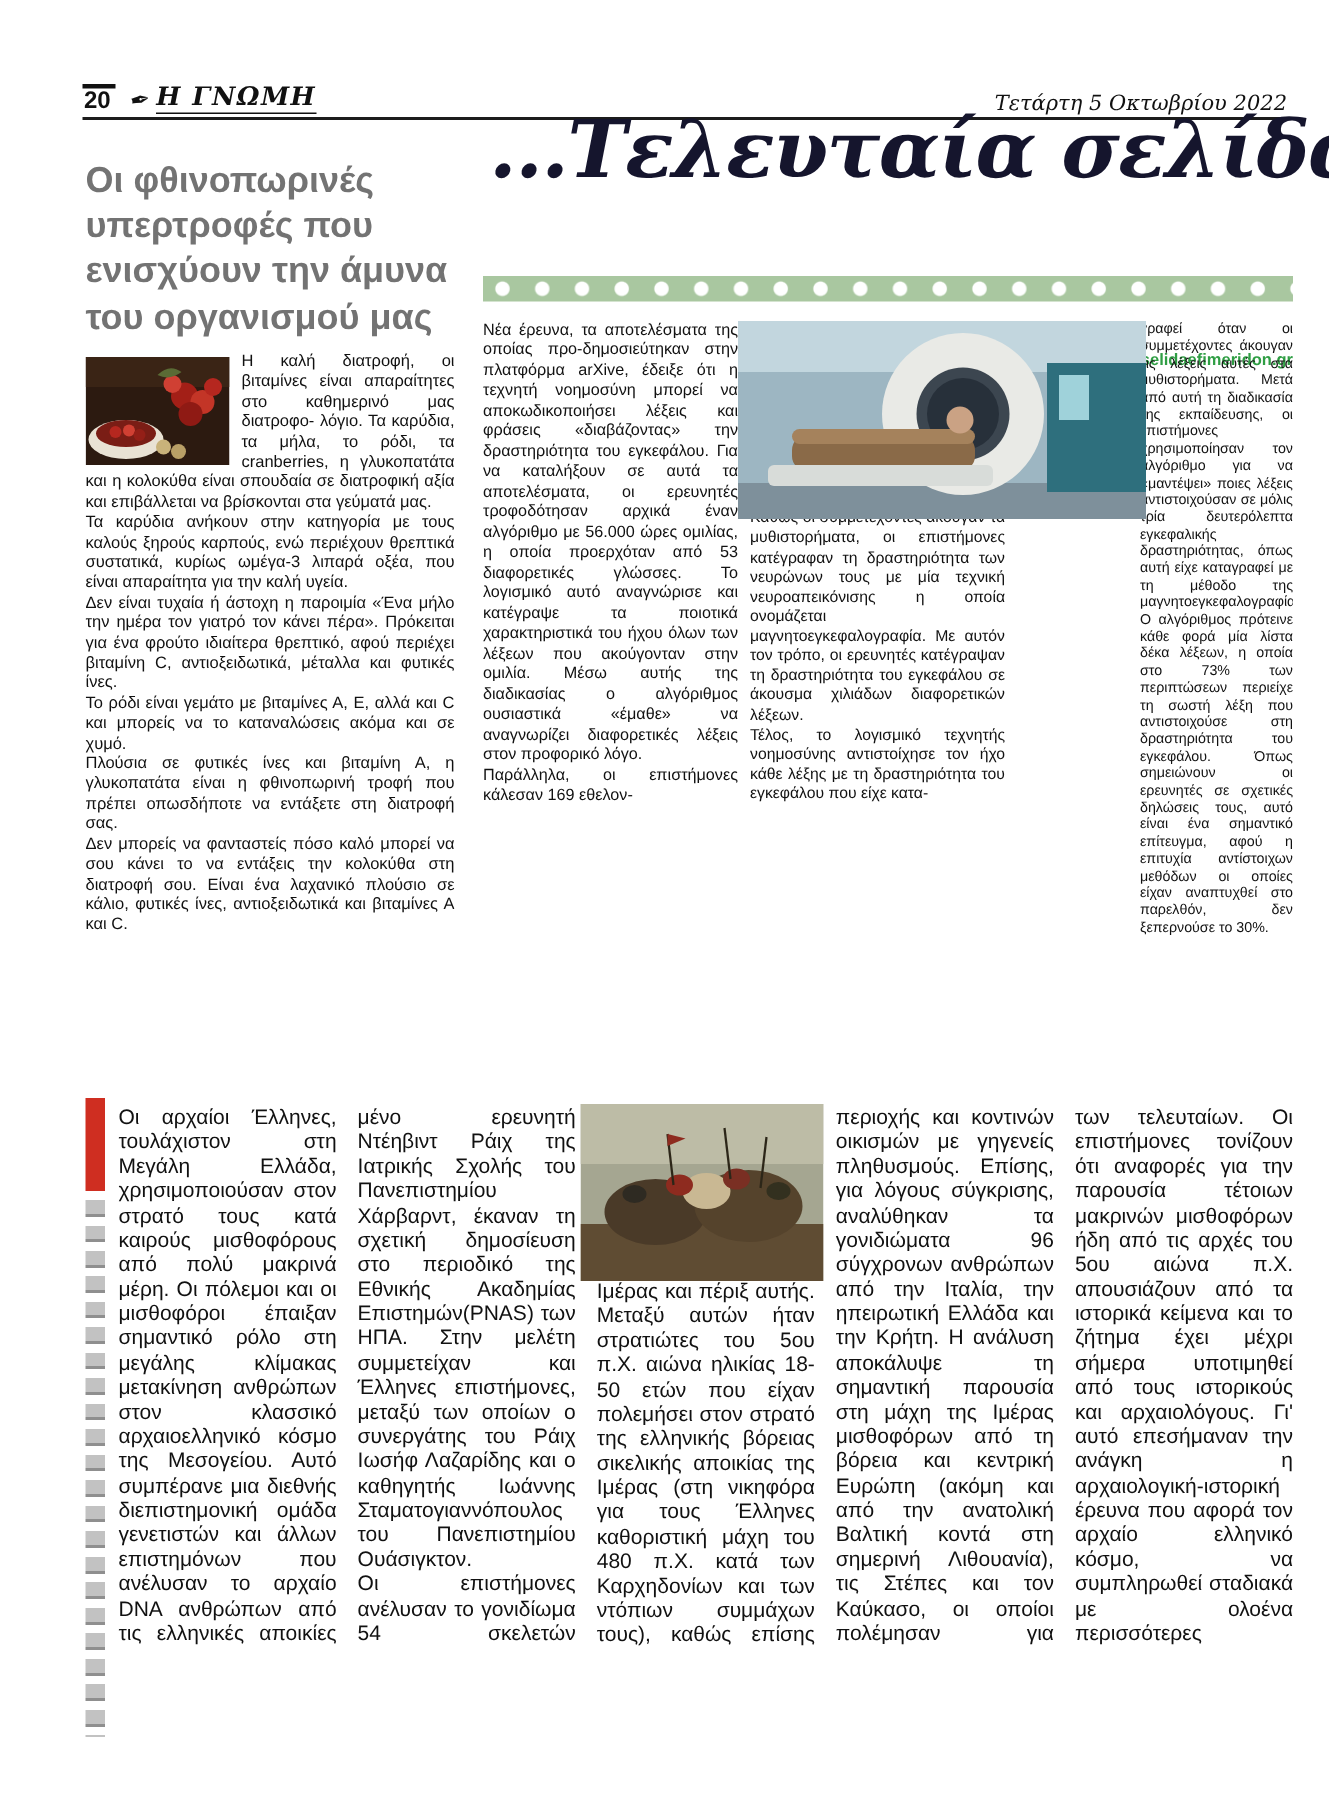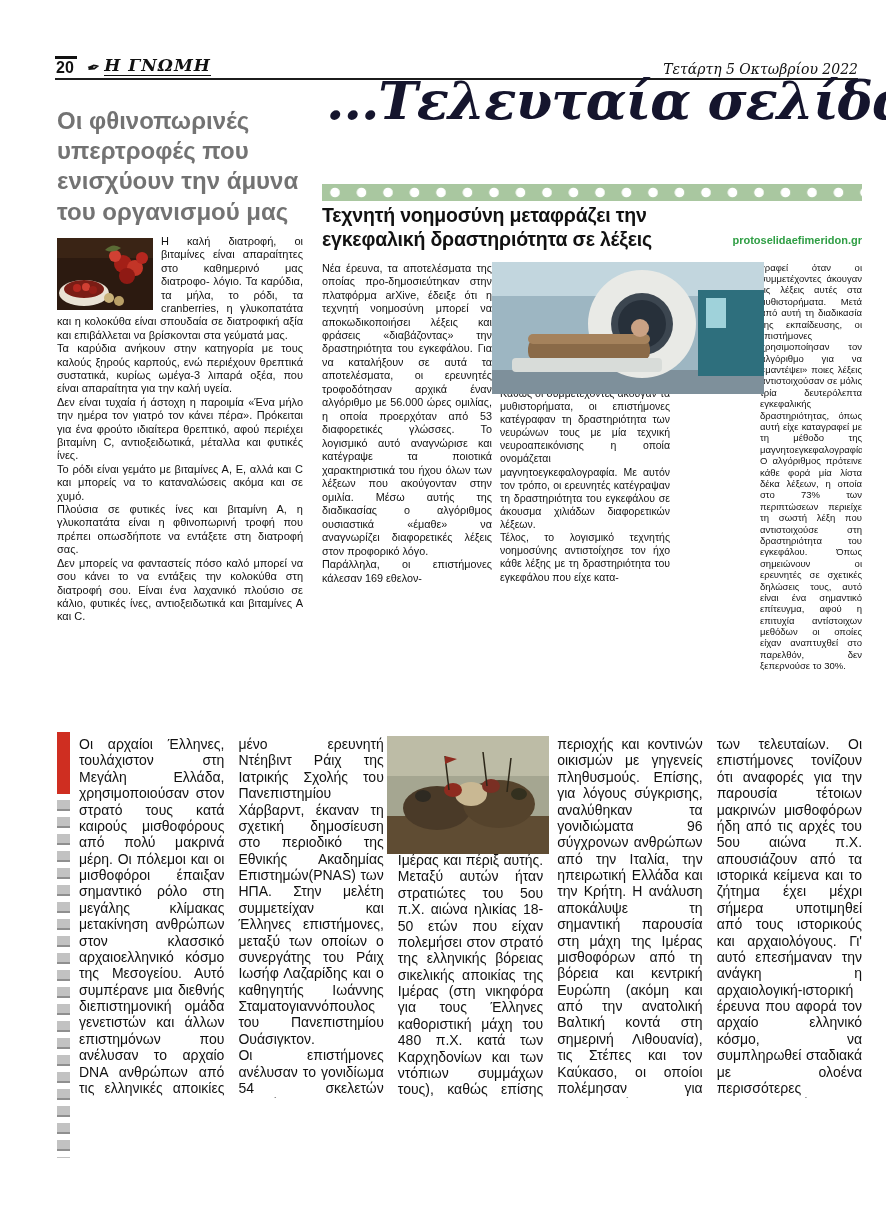"Τεχνητή νοημοσύνη μεταφράζει την" h2.ai-headline { html: <h2>Τεχνητή νοημοσύνη μεταφράζει την εγκεφαλική δραστηριότητα σε λέξεις</h2> -> none }
